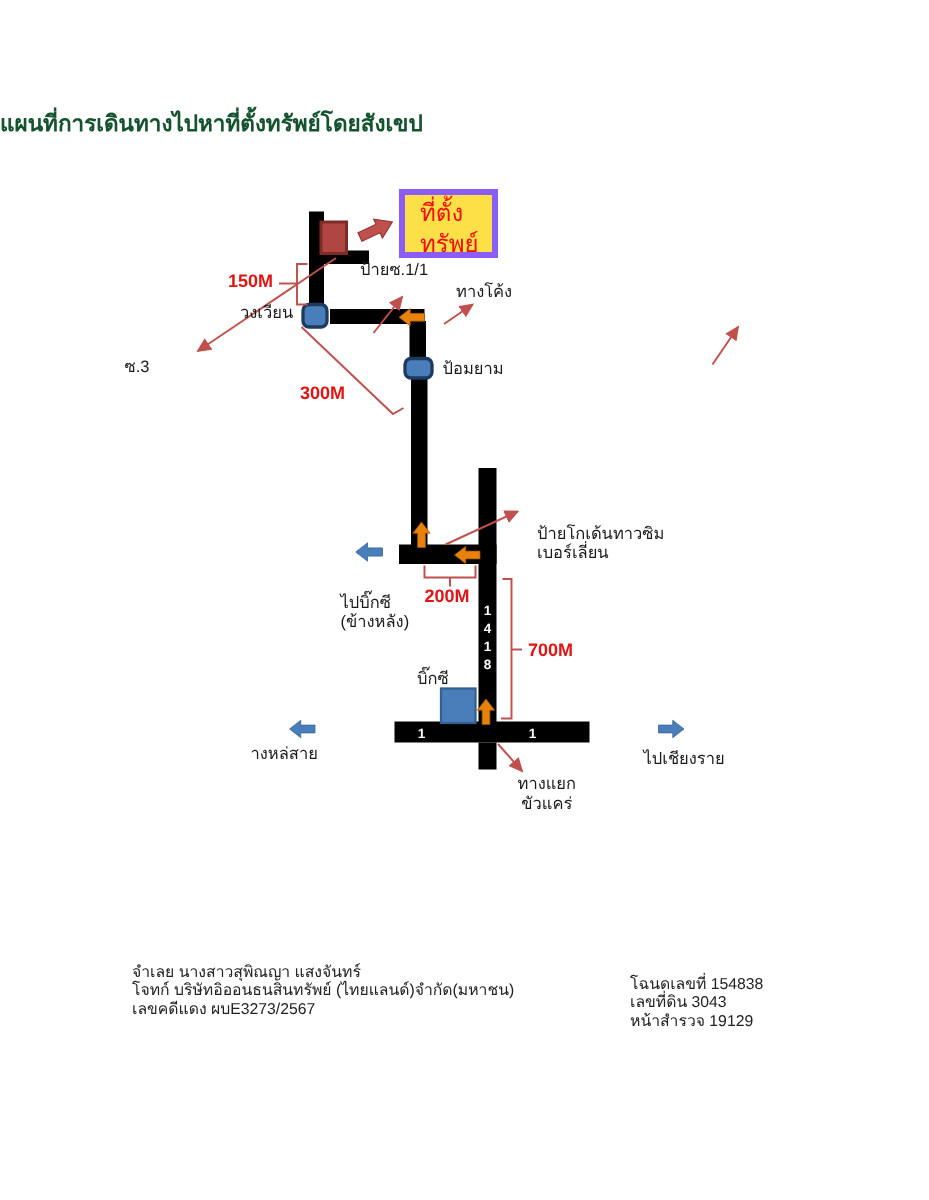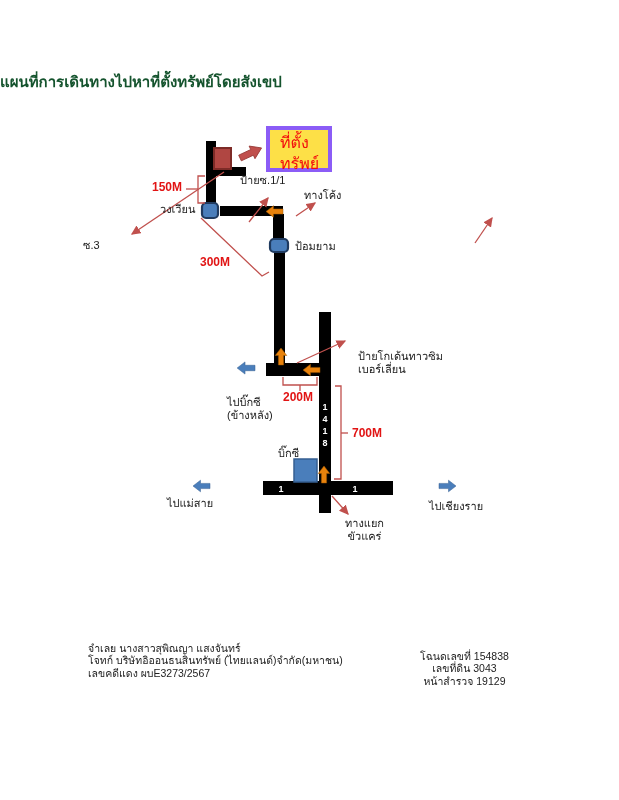"ไปแม่สาย" div.abs { text: ไปแม่สาย -> างหล่สาย }
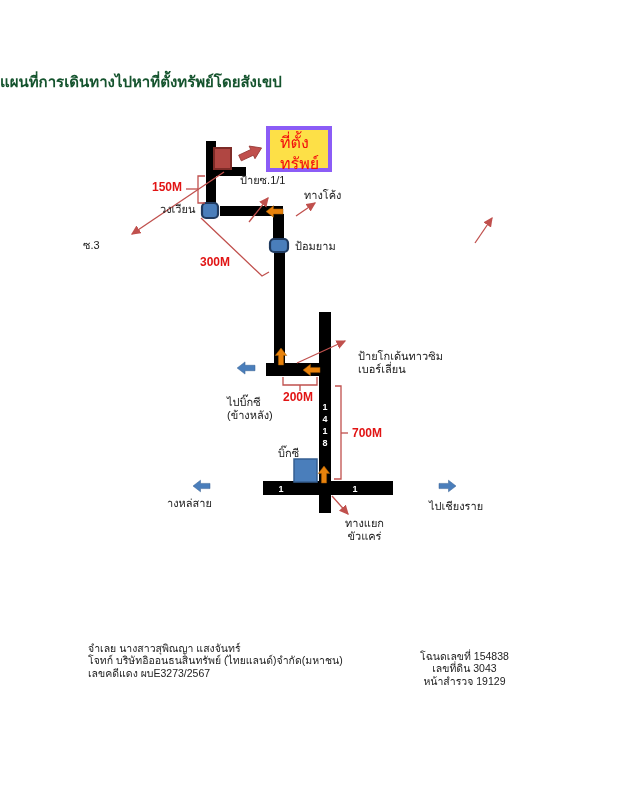"โฉนดเลขที่ 154838" div.abs { text-align: center -> none }
